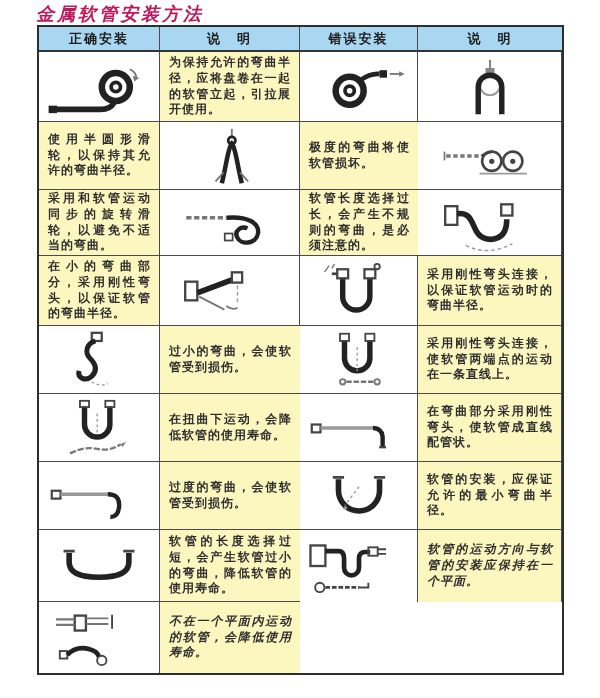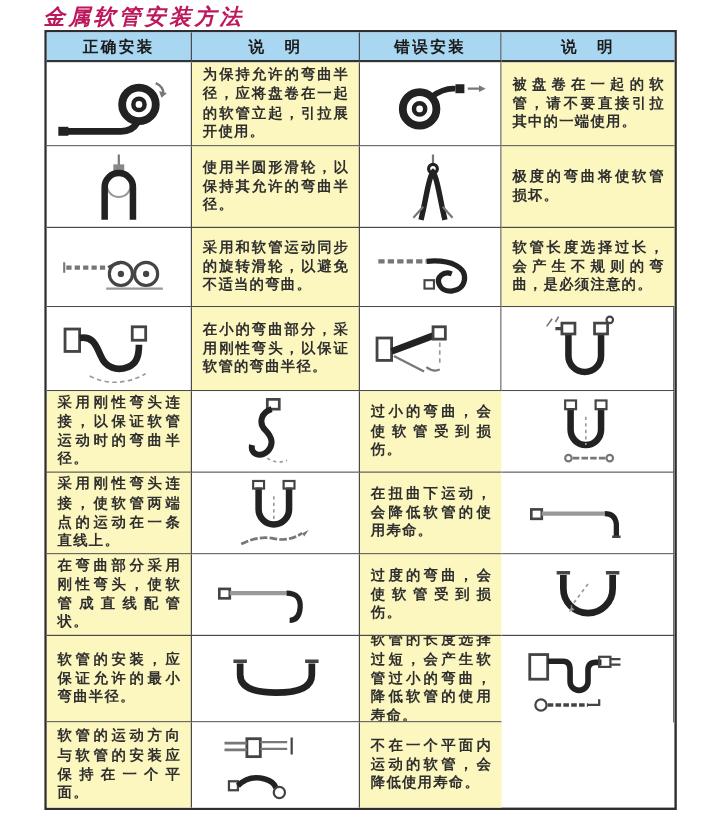"被盘卷在一起的软管，请不要直接引拉其中的一端使用。" div.cell { html: <div> <span>被盘卷在一起的软管，请不要直接引拉其中的一端使用。</span> </div> -> none }
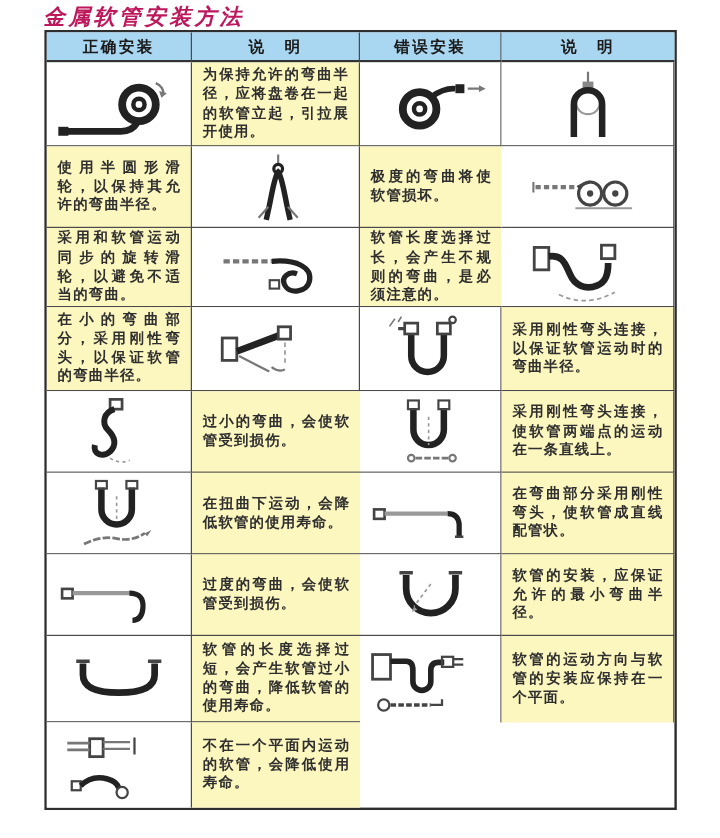"软管的运动方向与软管的安装应保持在一个平面。" .cell.lastrow { font-style: none -> italic }
